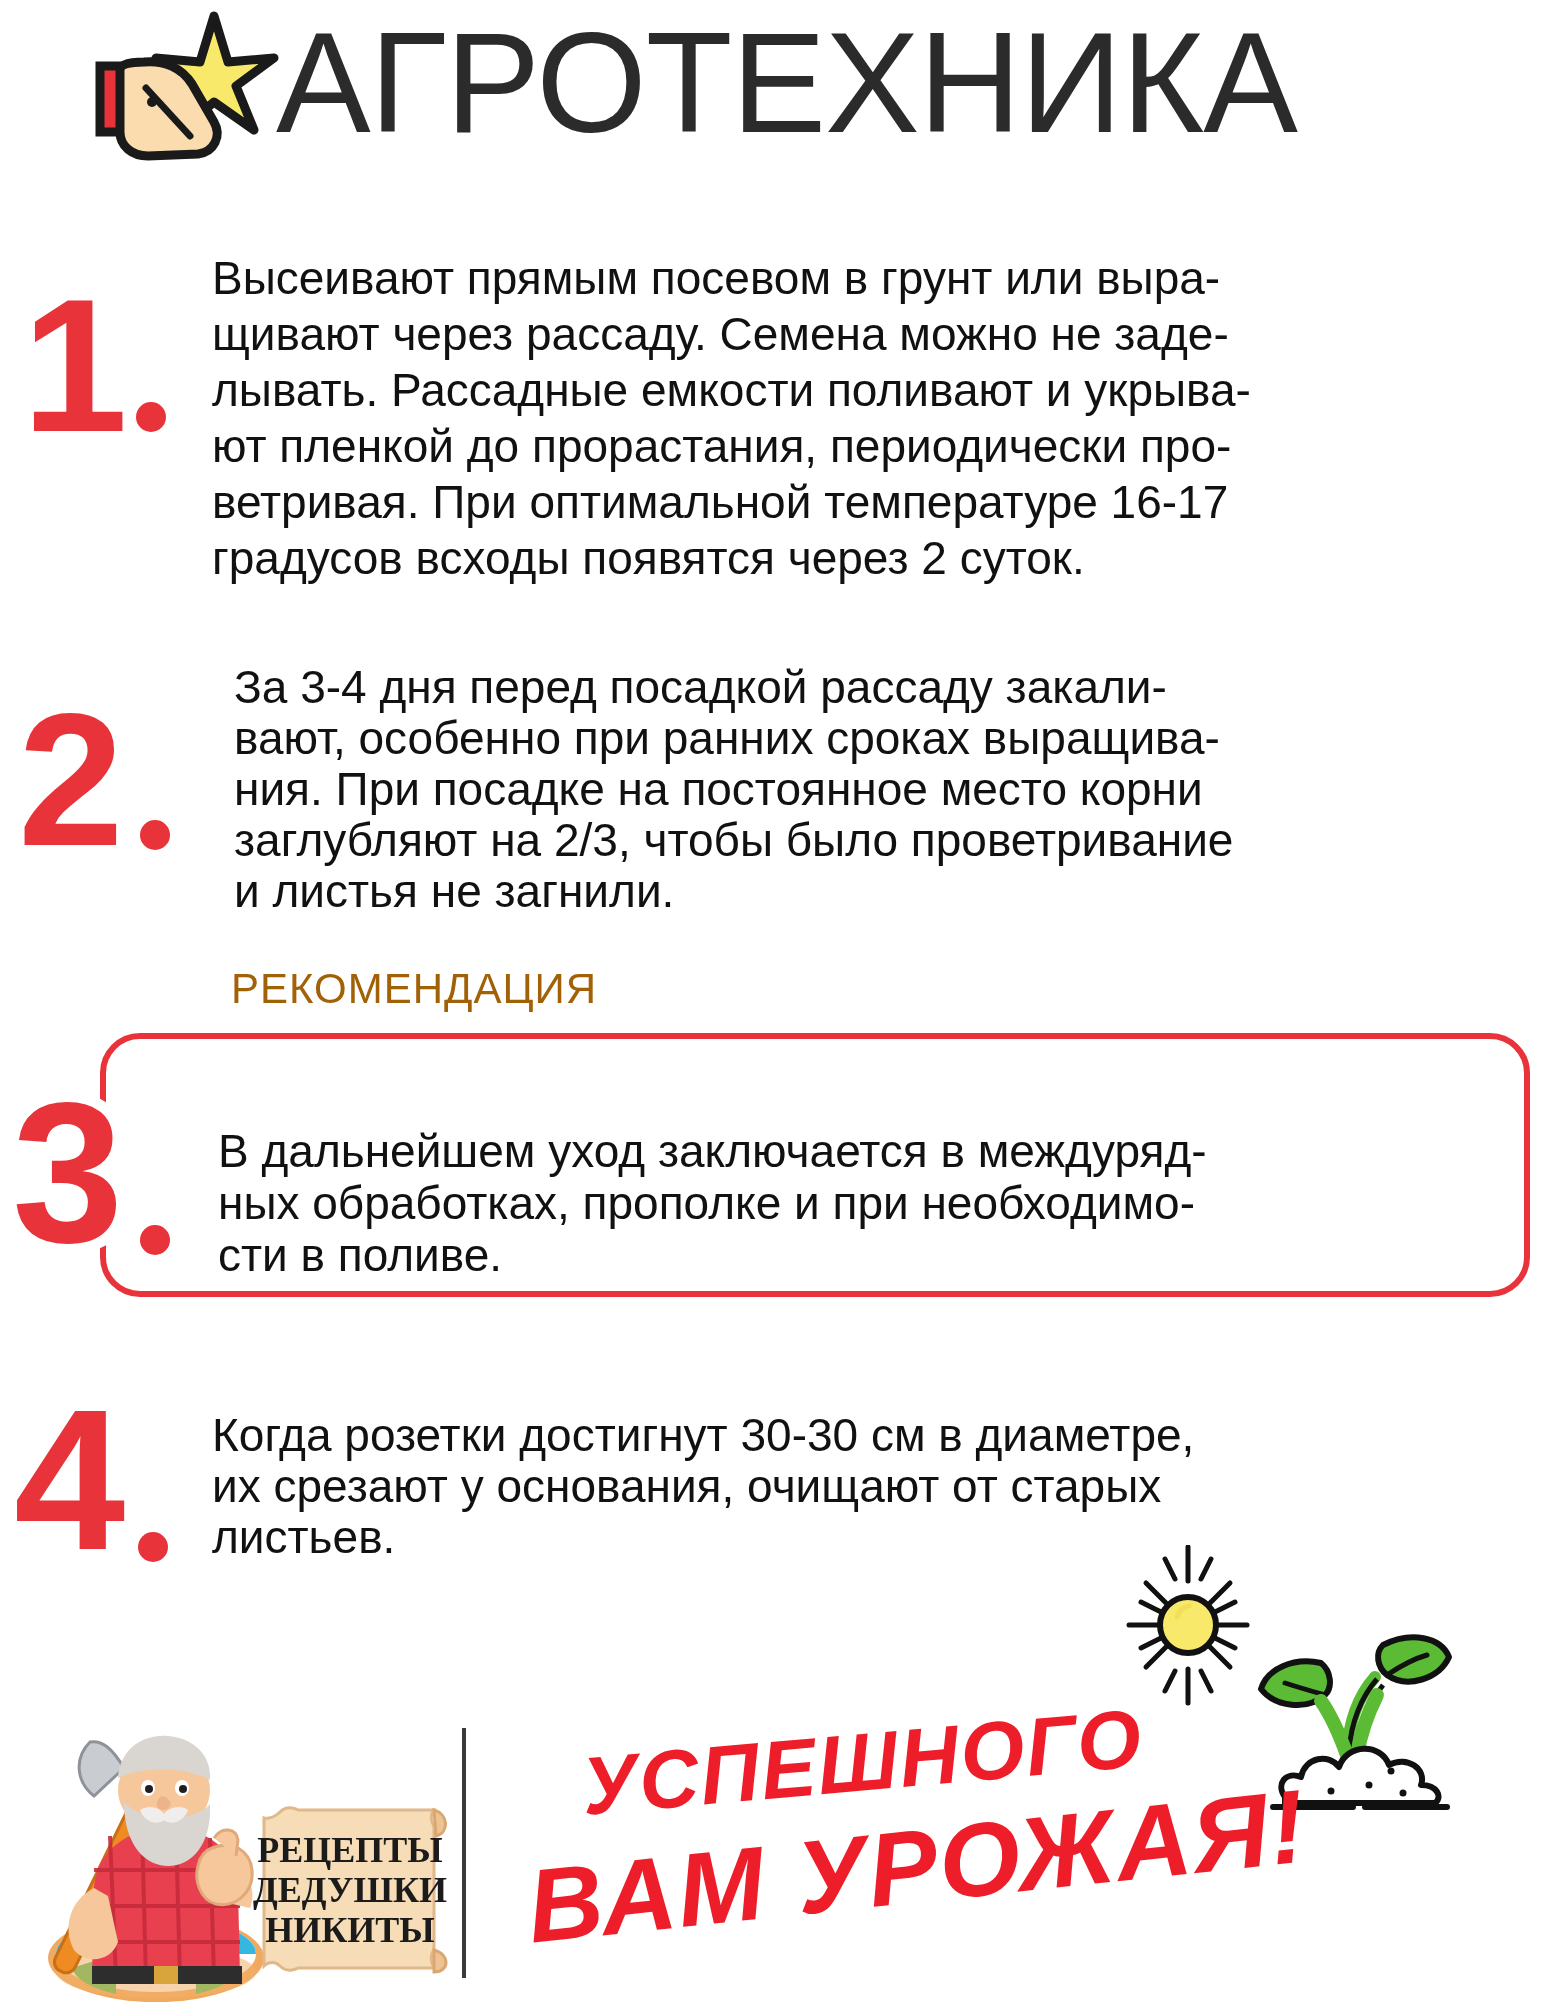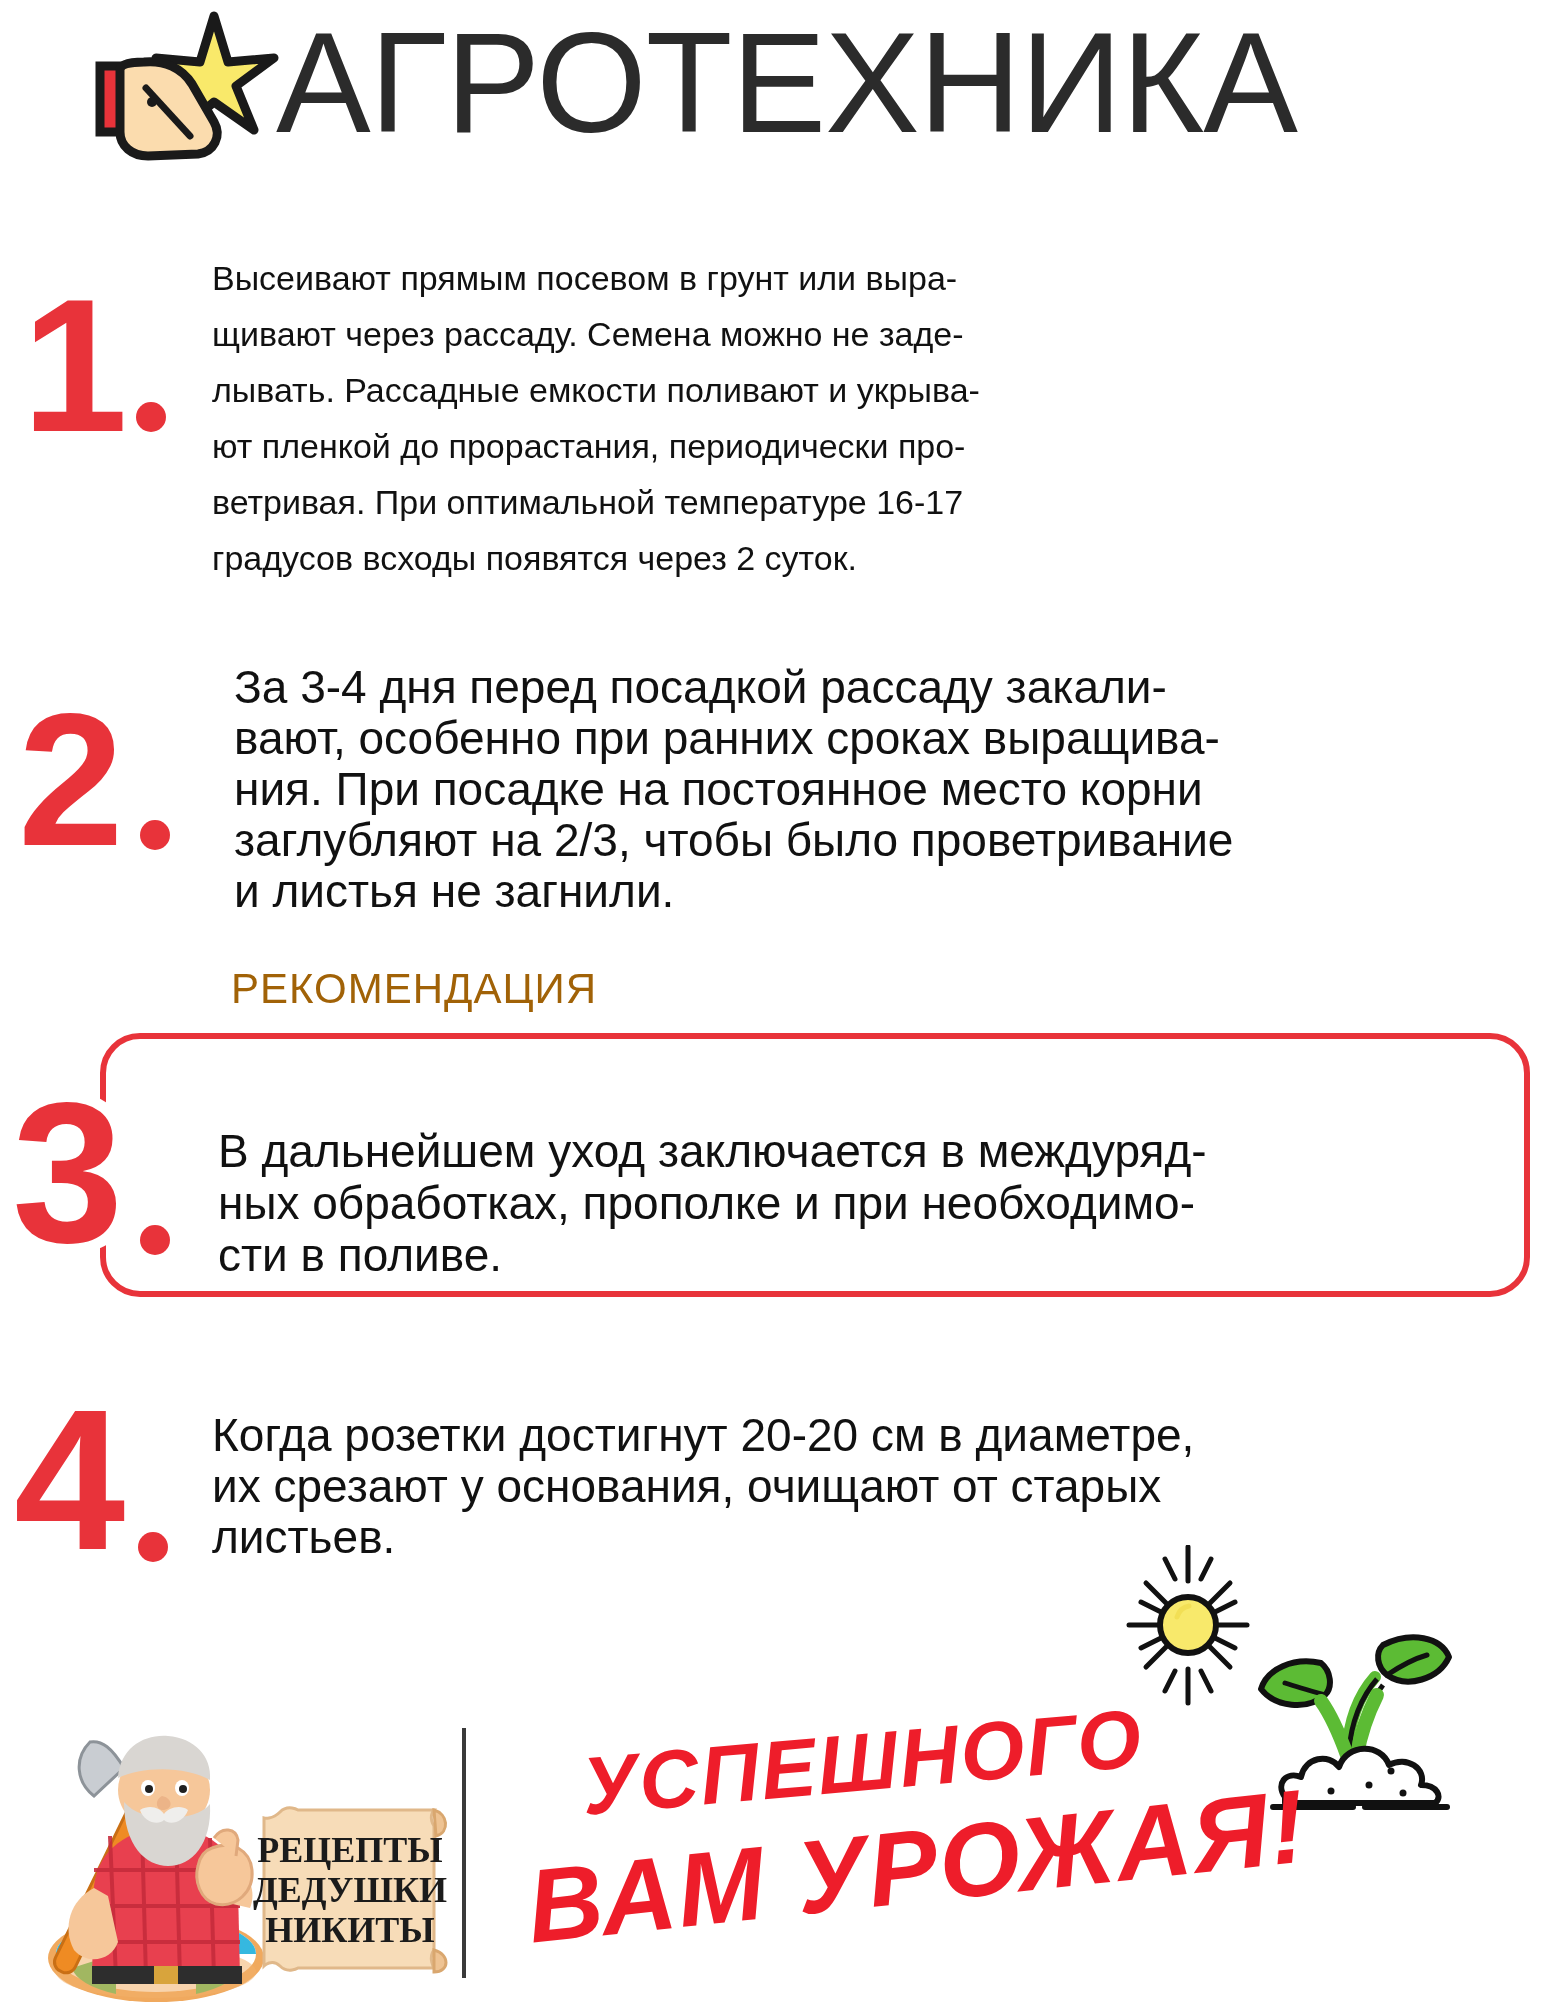"Высеивают прямым посевом в грунт" #step1 .step-text { font-size: 34px -> 46px }
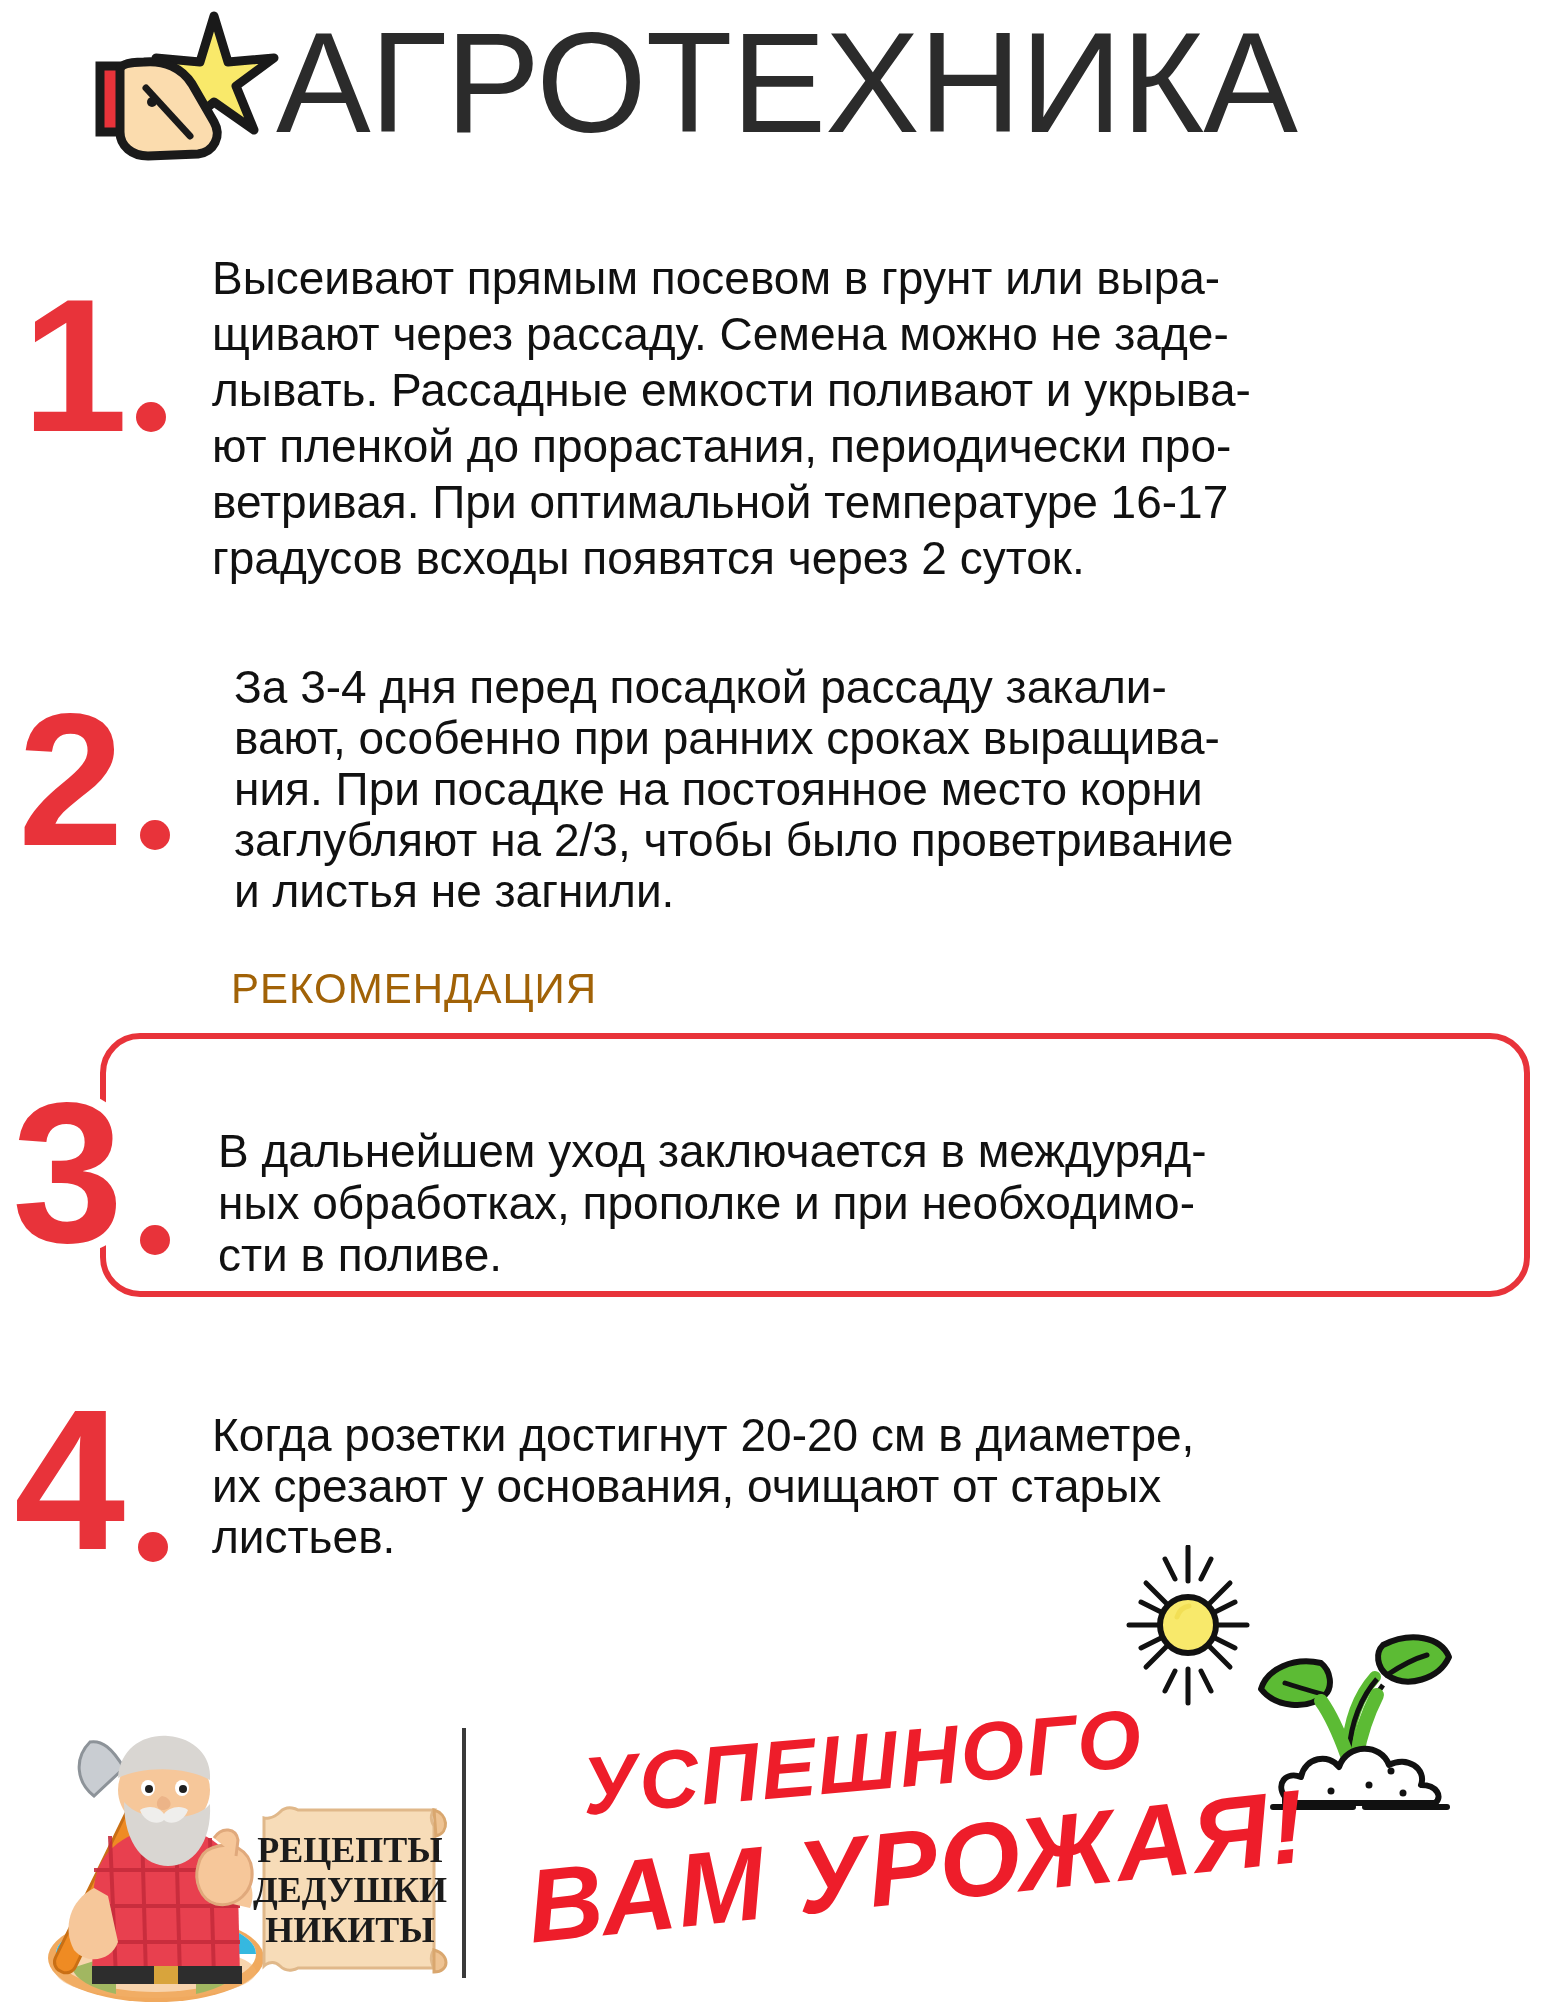"Когда розетки достигнут 20-20 см" div.step-text { text: 20-20 -> 30-30 }
